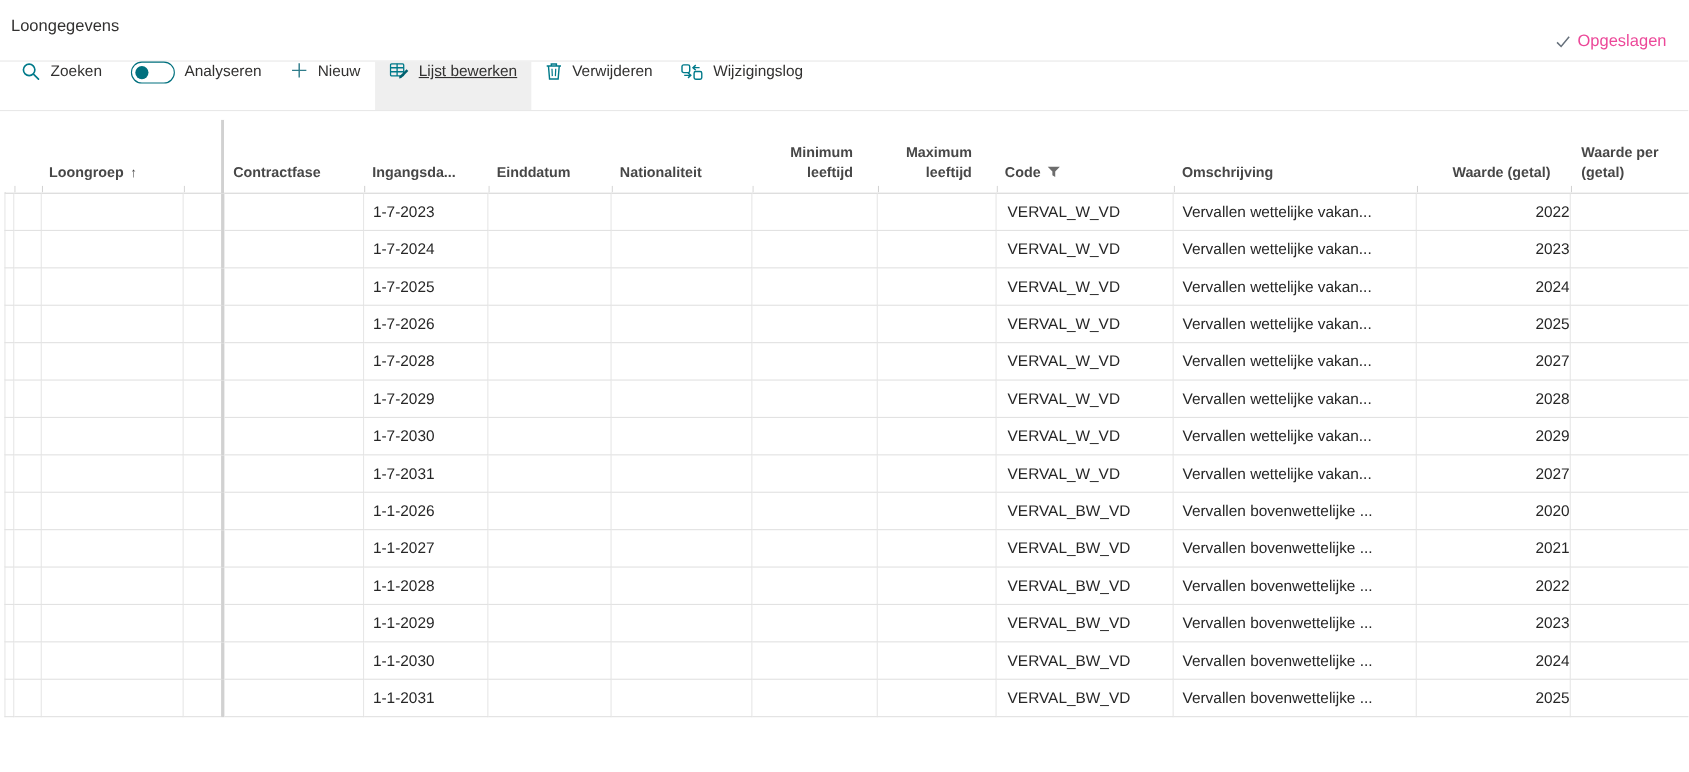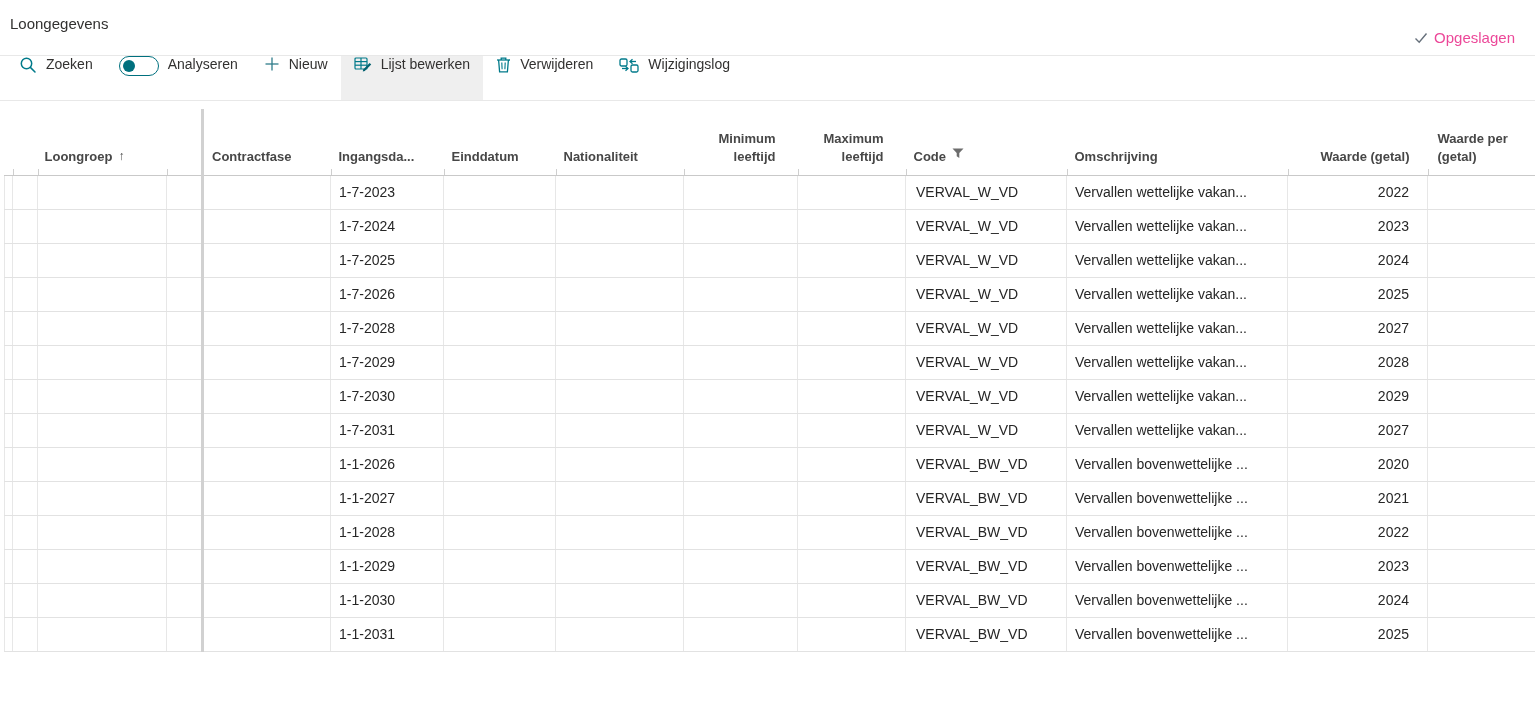"Lijst bewerken" .tb-item.active { text-decoration: none -> underline }
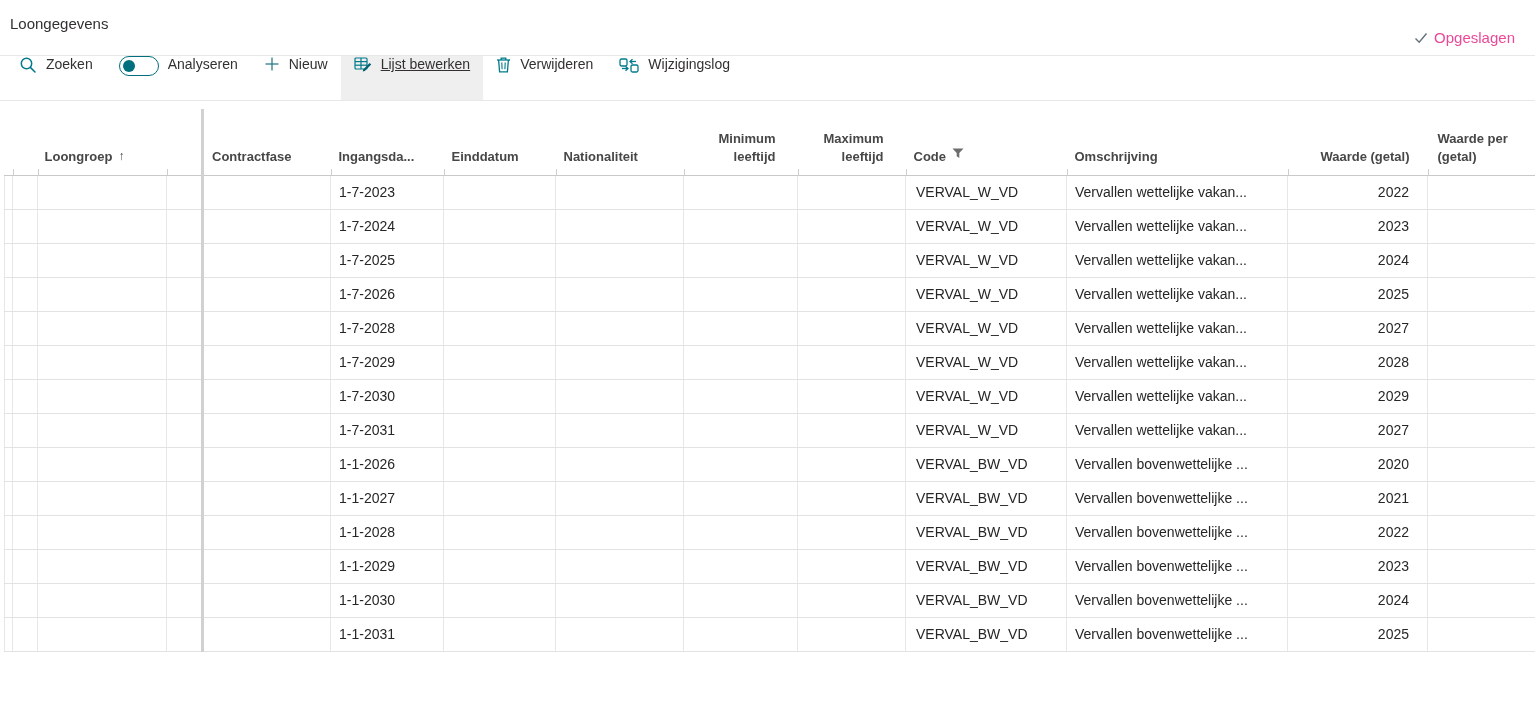"Loongroep" .hdr-inline { align-items: flex-start -> center }
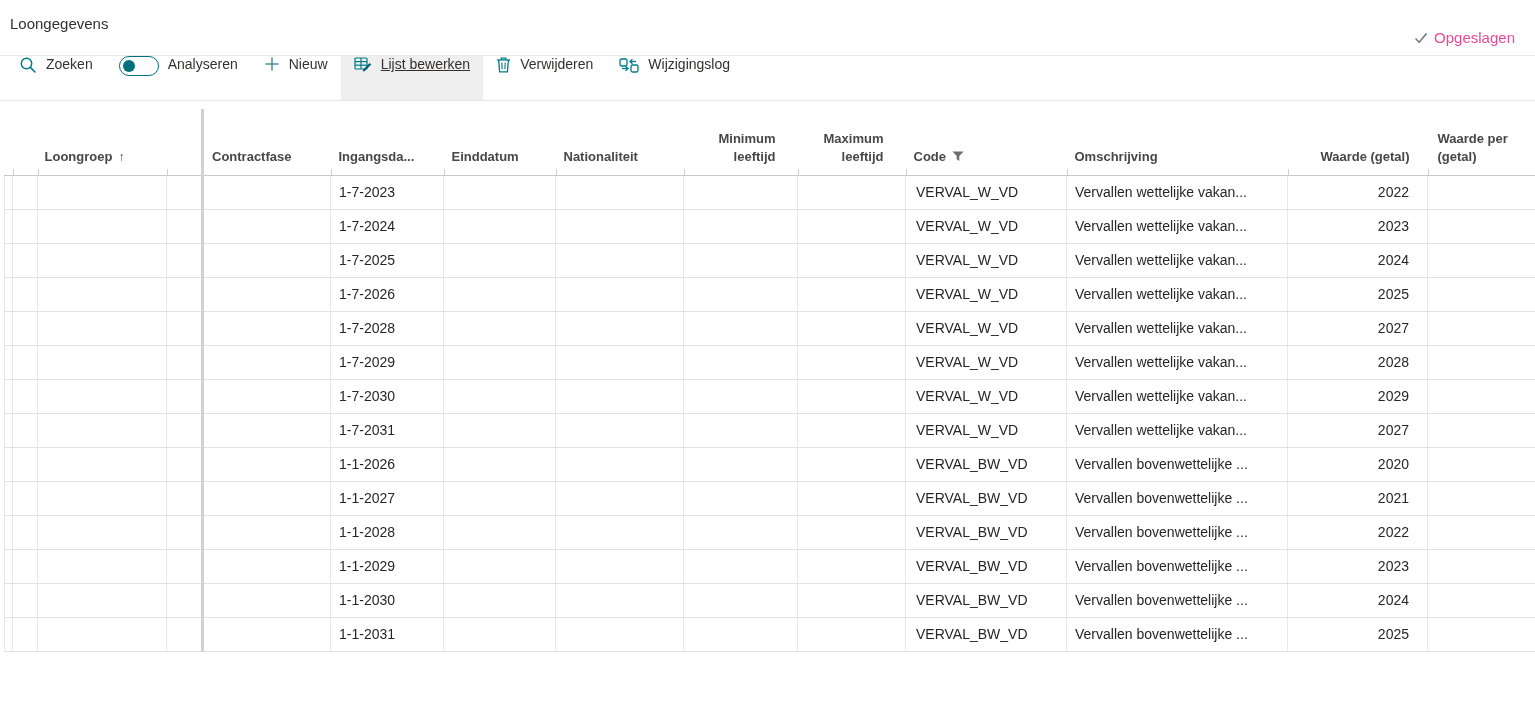"2022" table.grid td.col-waarde { padding-right: 18px -> 0 }
